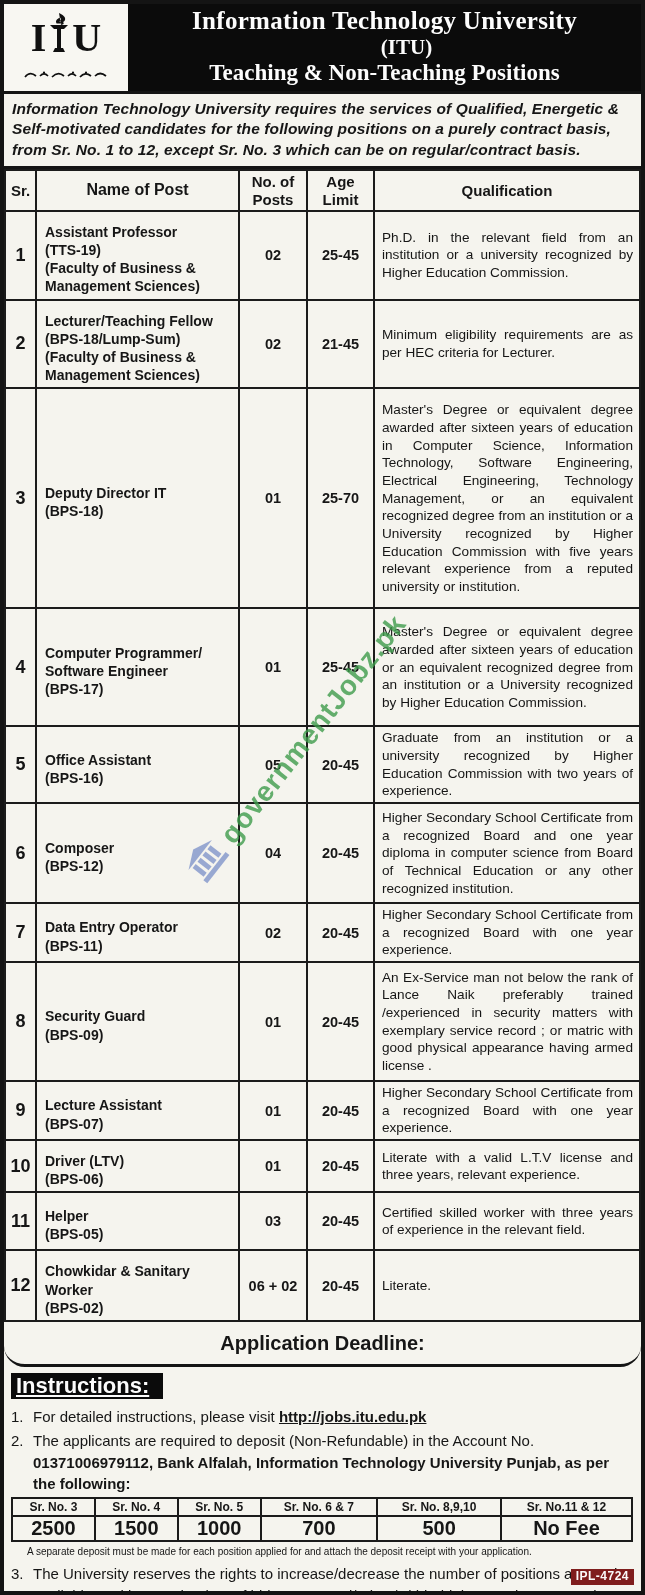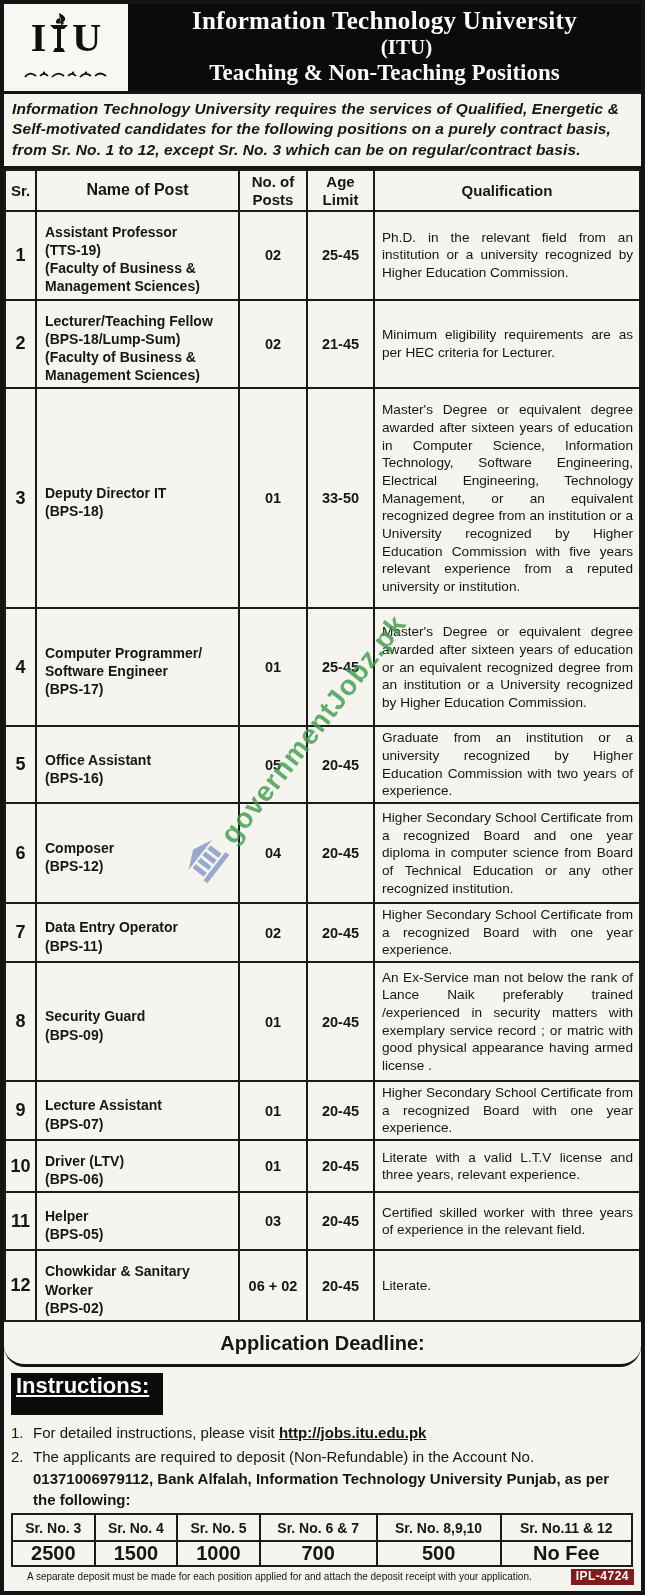"33-50" td.num { text: 33-50 -> 25-70 }
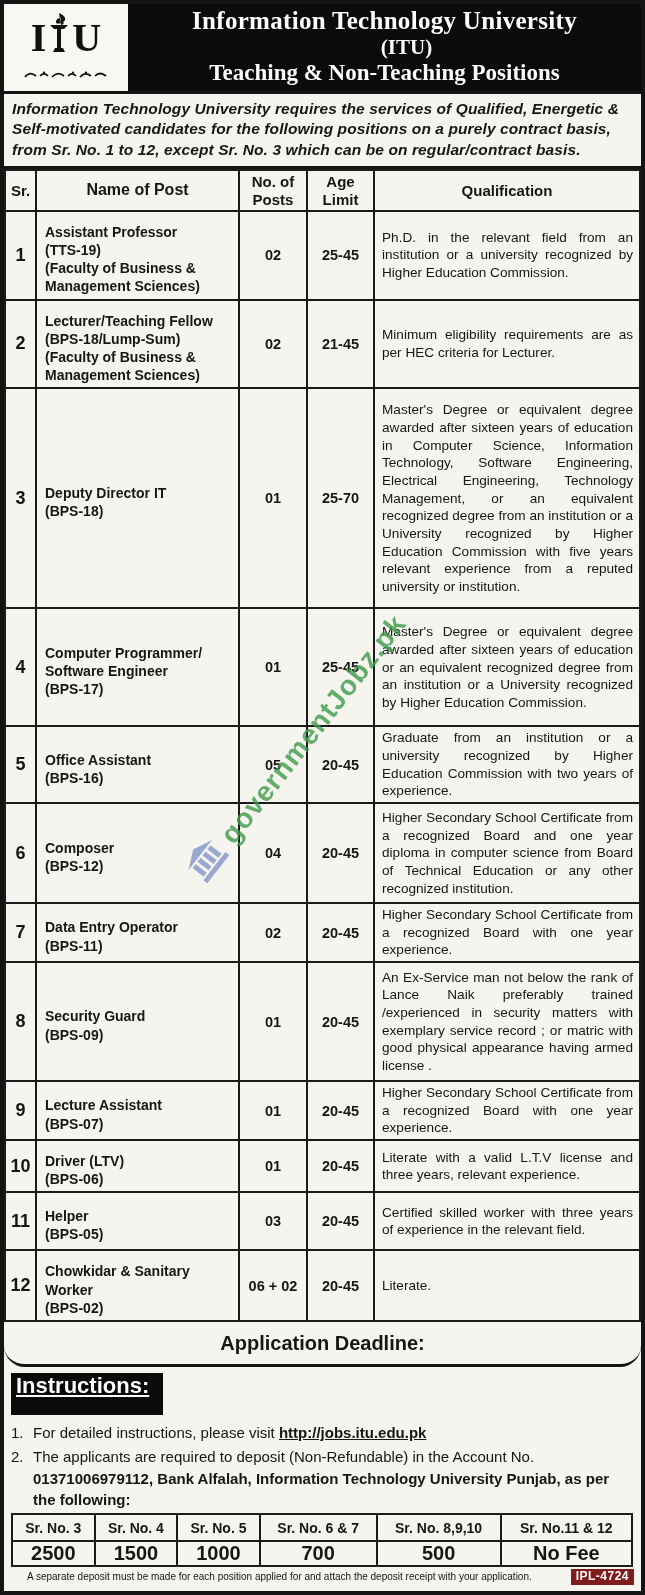"Instructions:" .inst-title { padding: 0 14px 16px 5px -> 0 14px 0 5px }
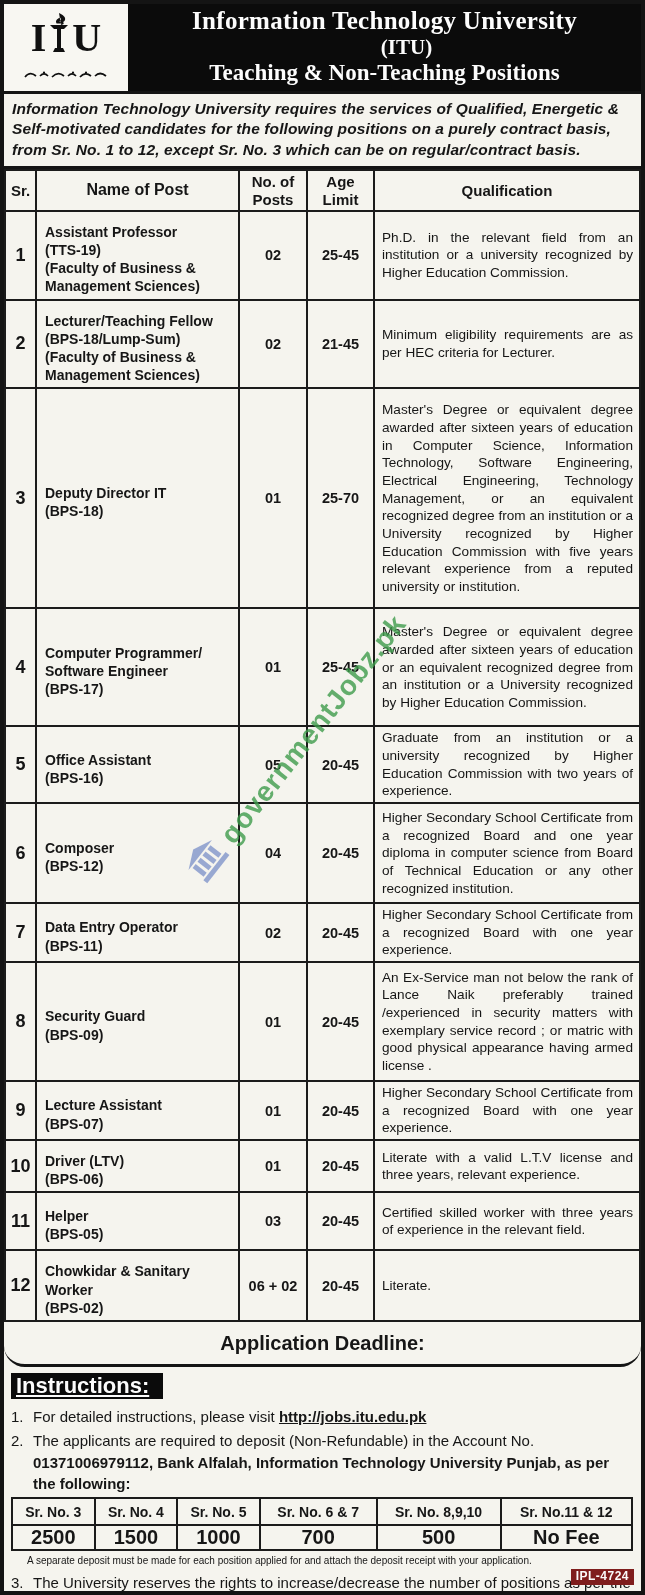"Sr. No. 3" table.fees th { font-size: 14px -> 12px; height: 27px -> 18px }
